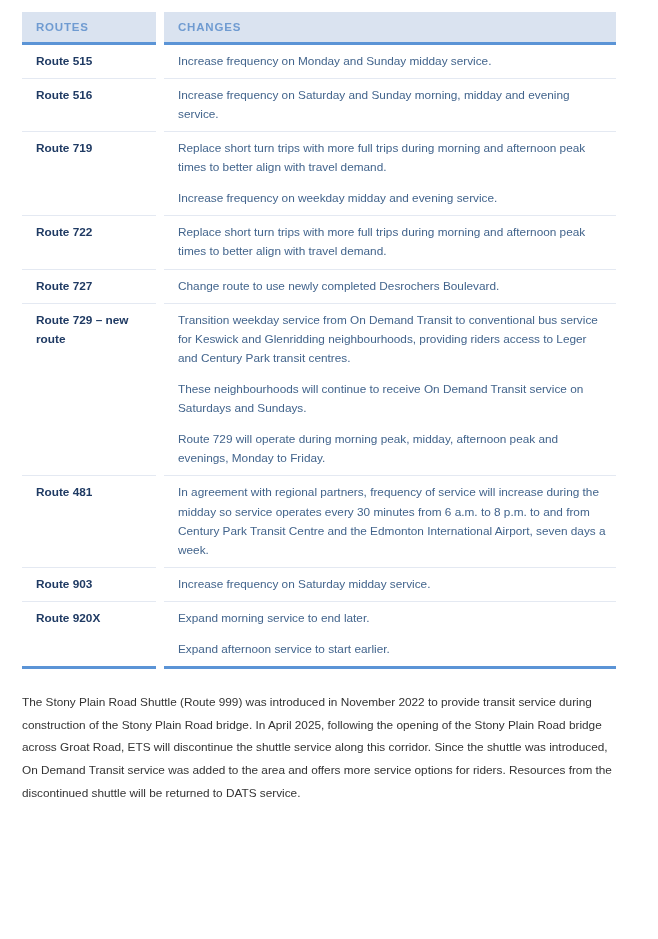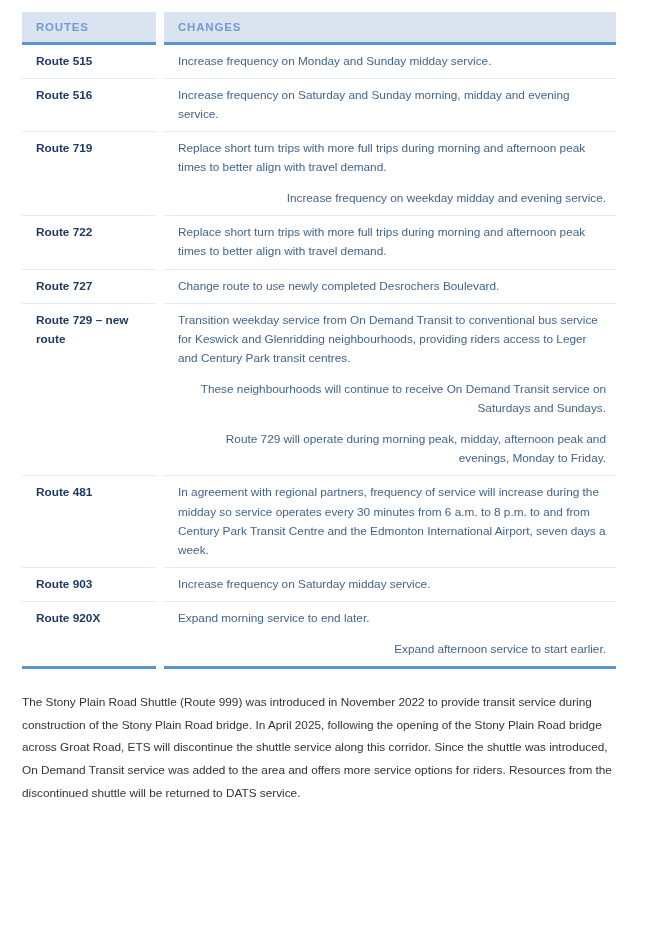"Increase frequency on weekday midday" .change-para + .change-para { text-align: right -> none }
